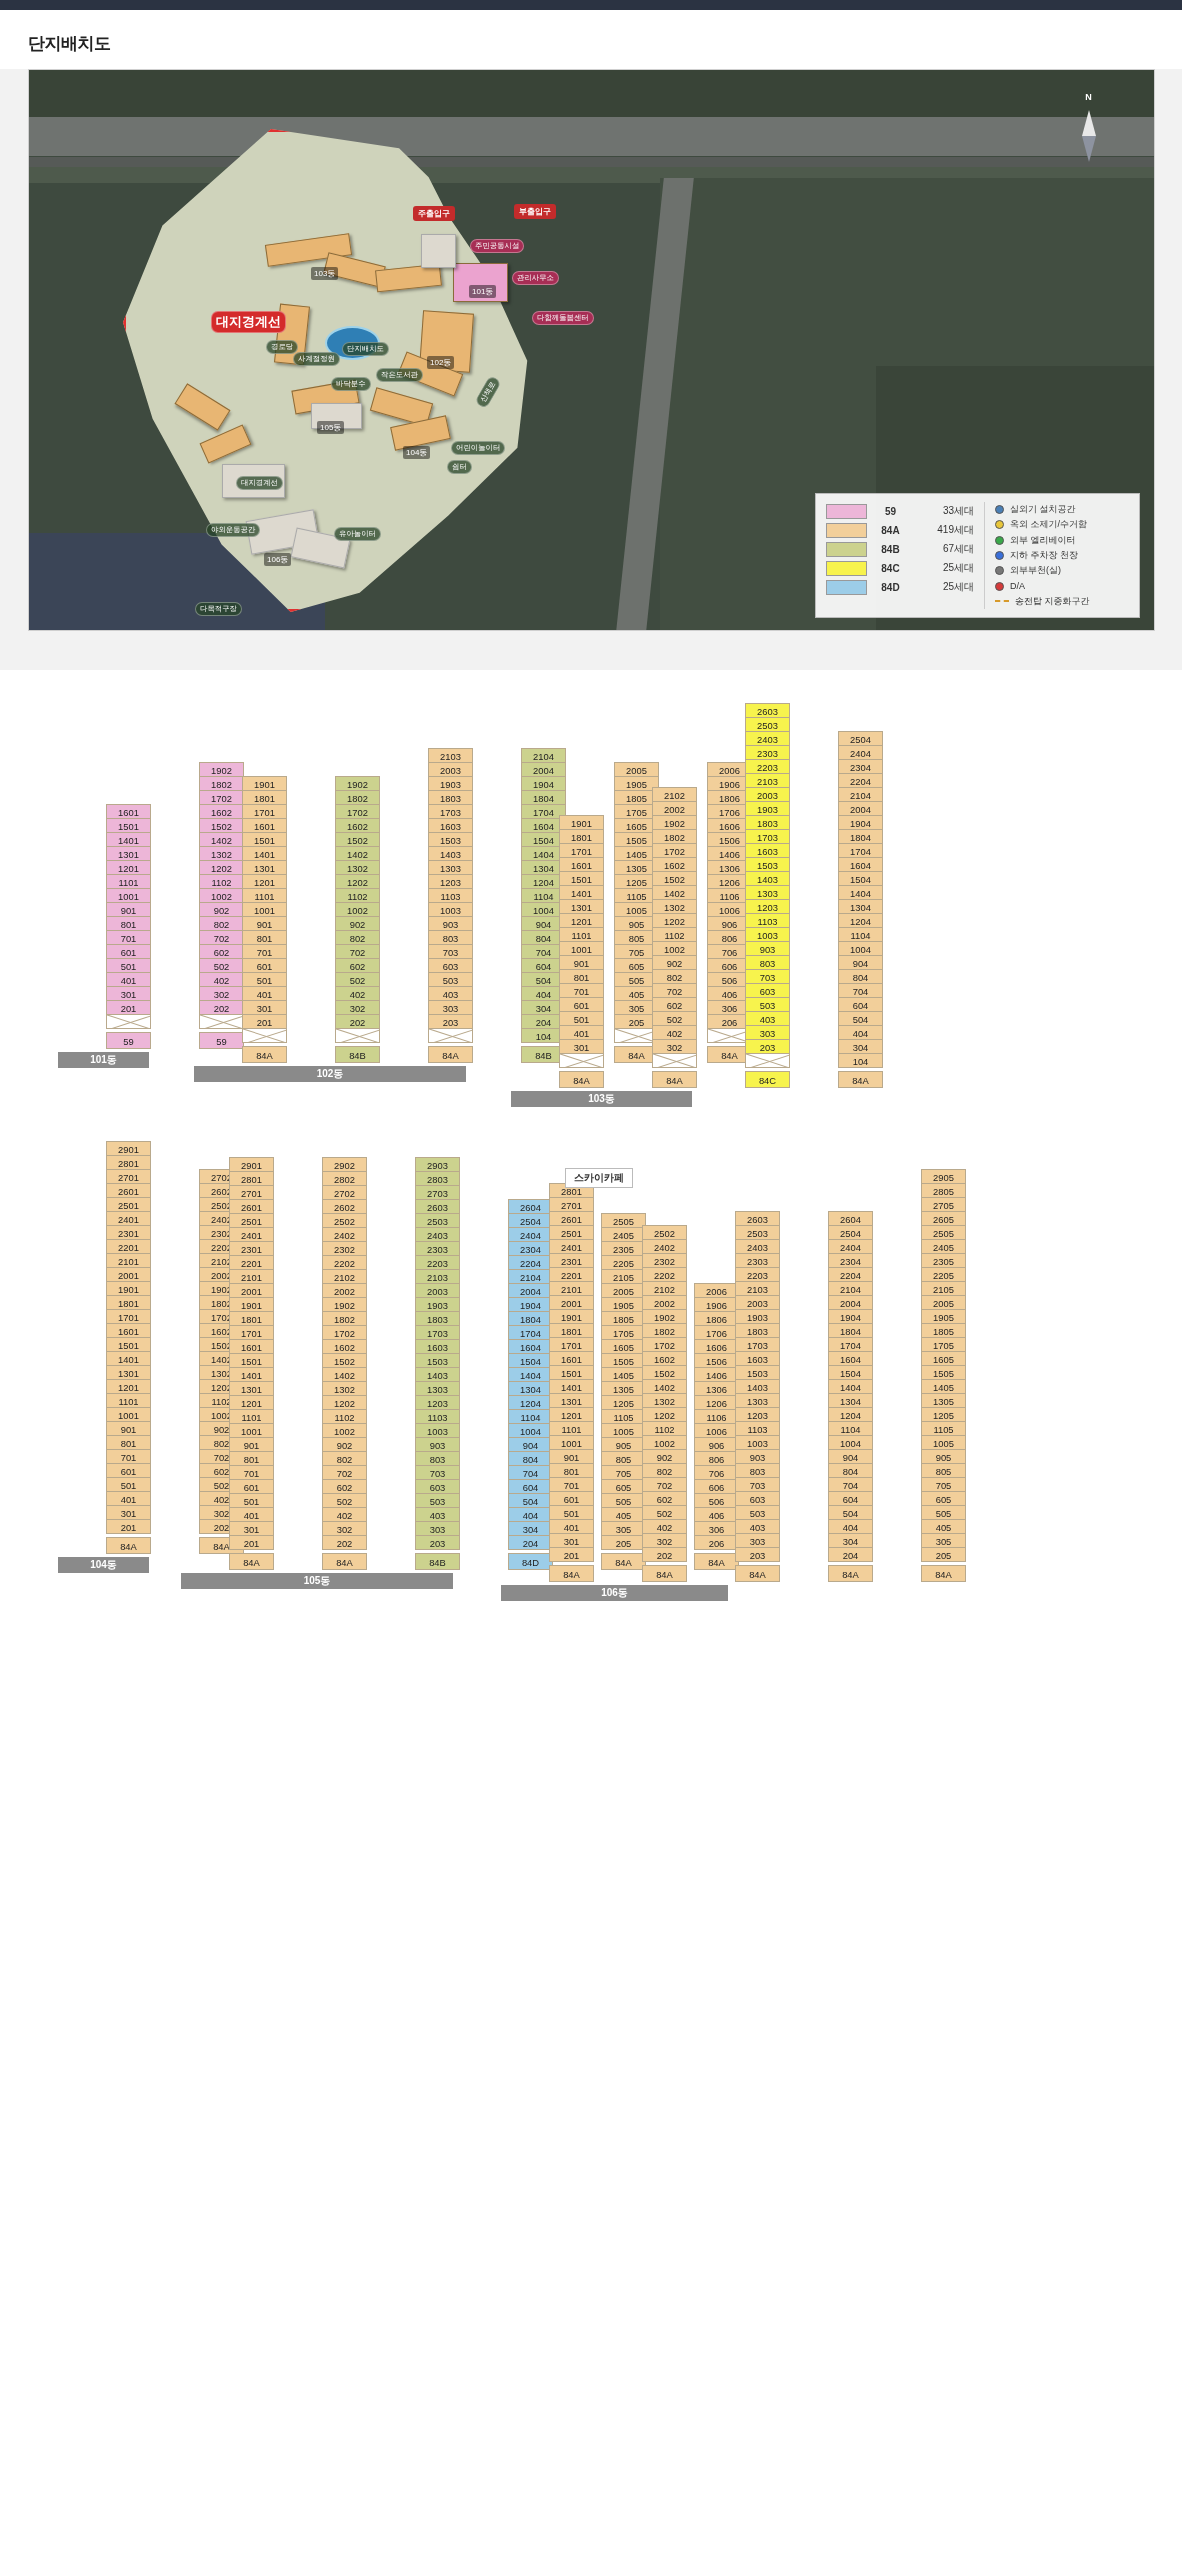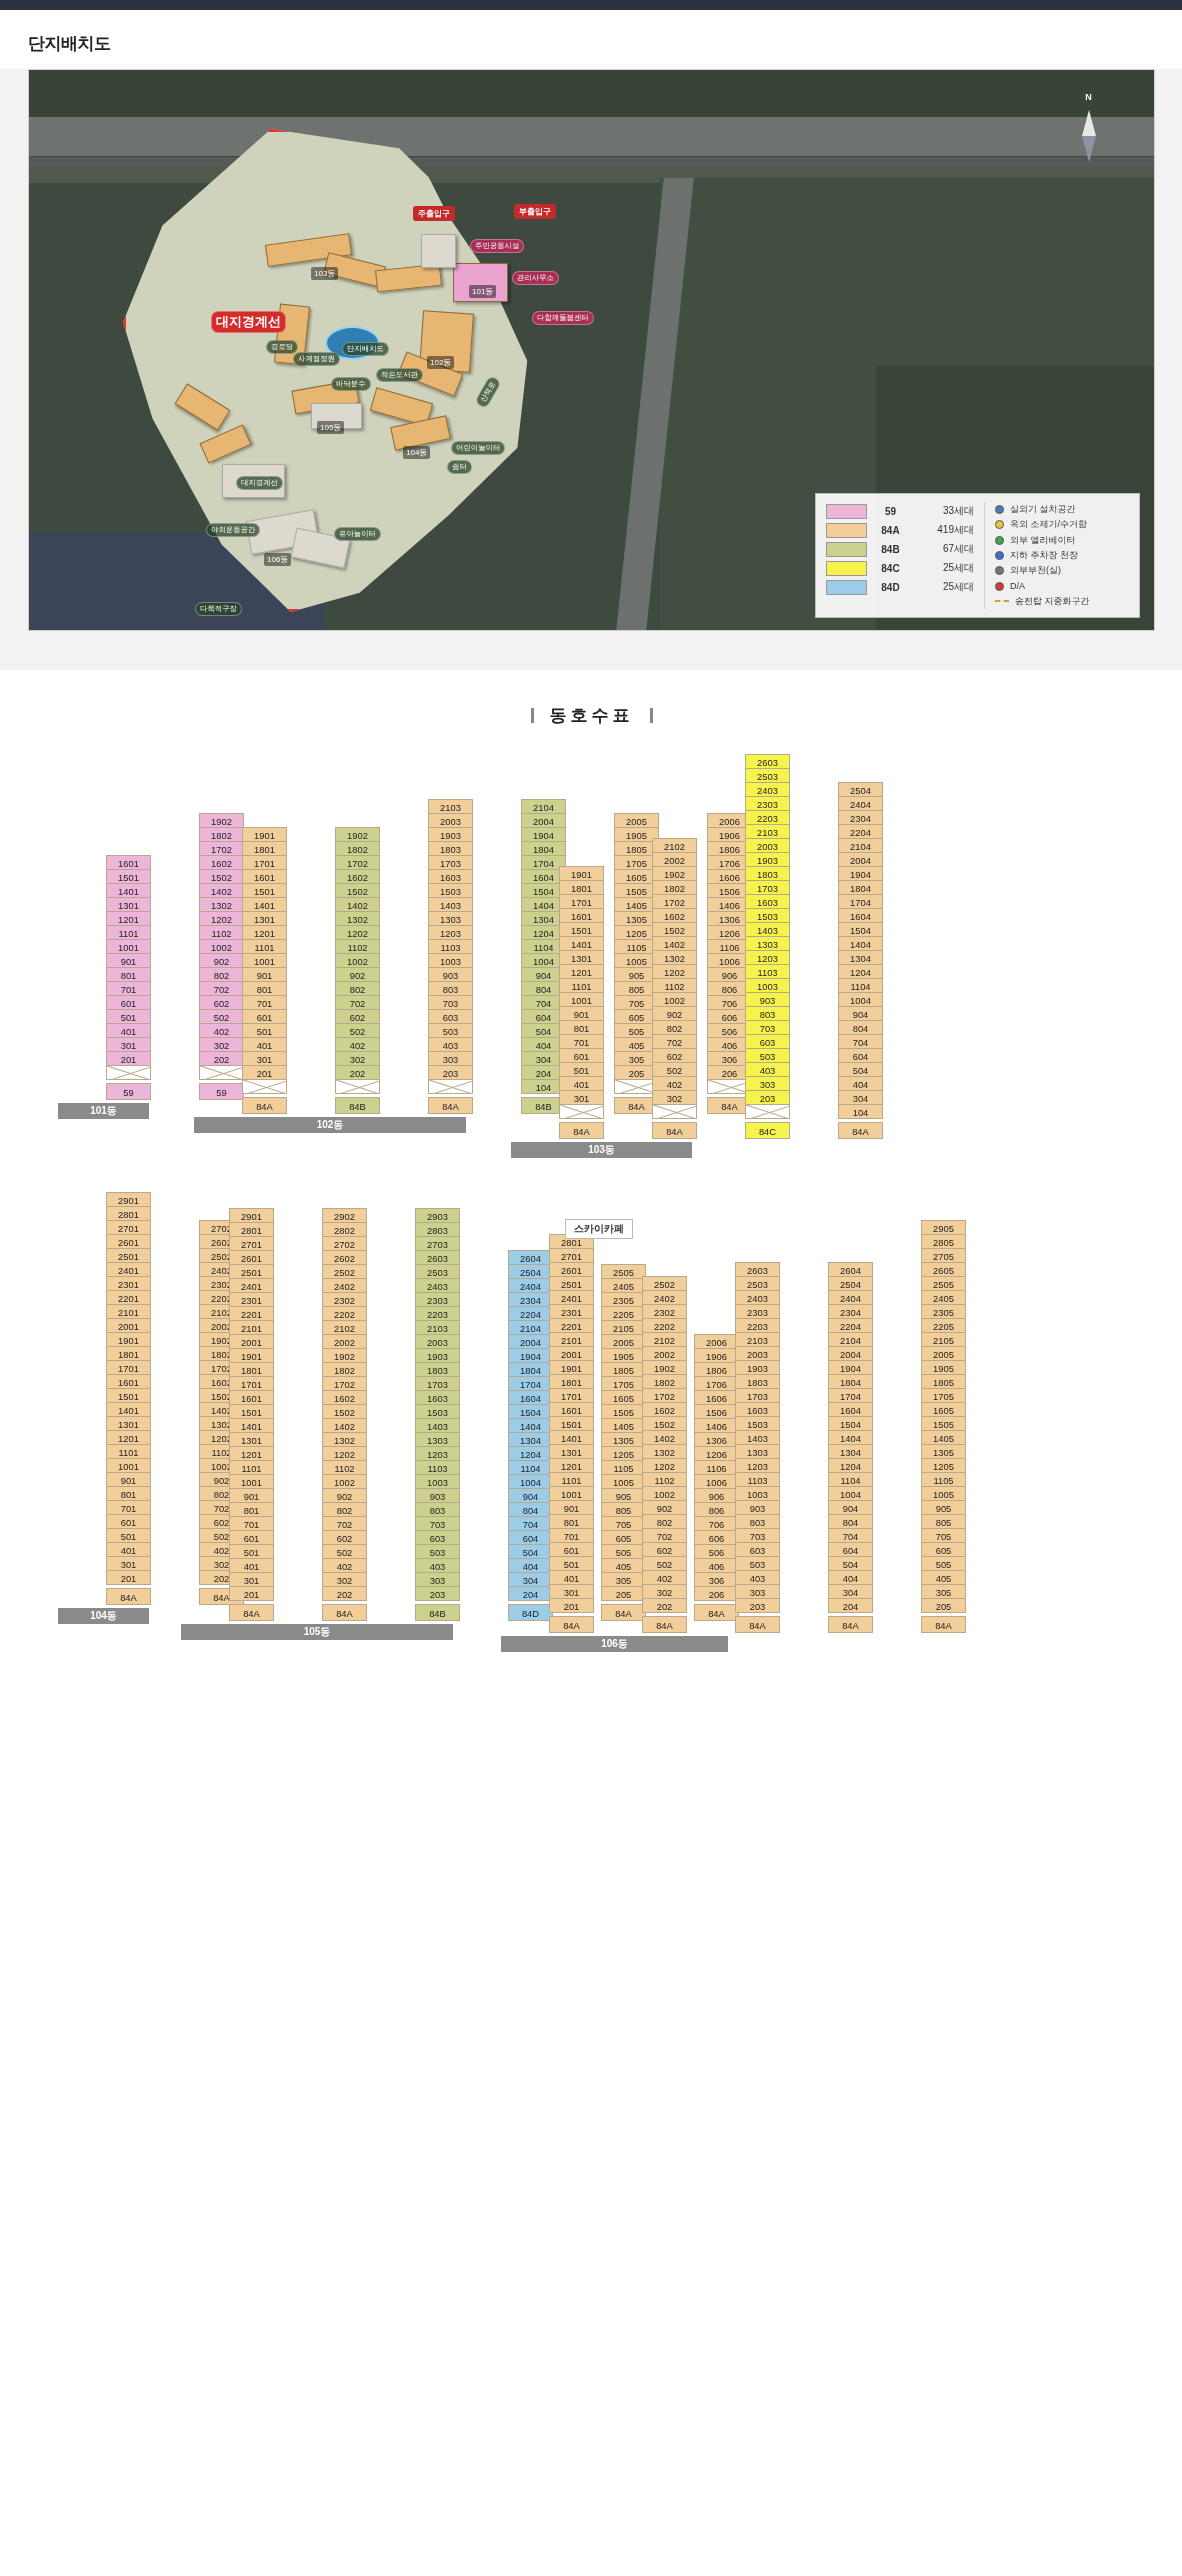"동호수표" div.unit-title { html: <div> <span></span><span>동호수표</span><span></span> </div> -> none }
